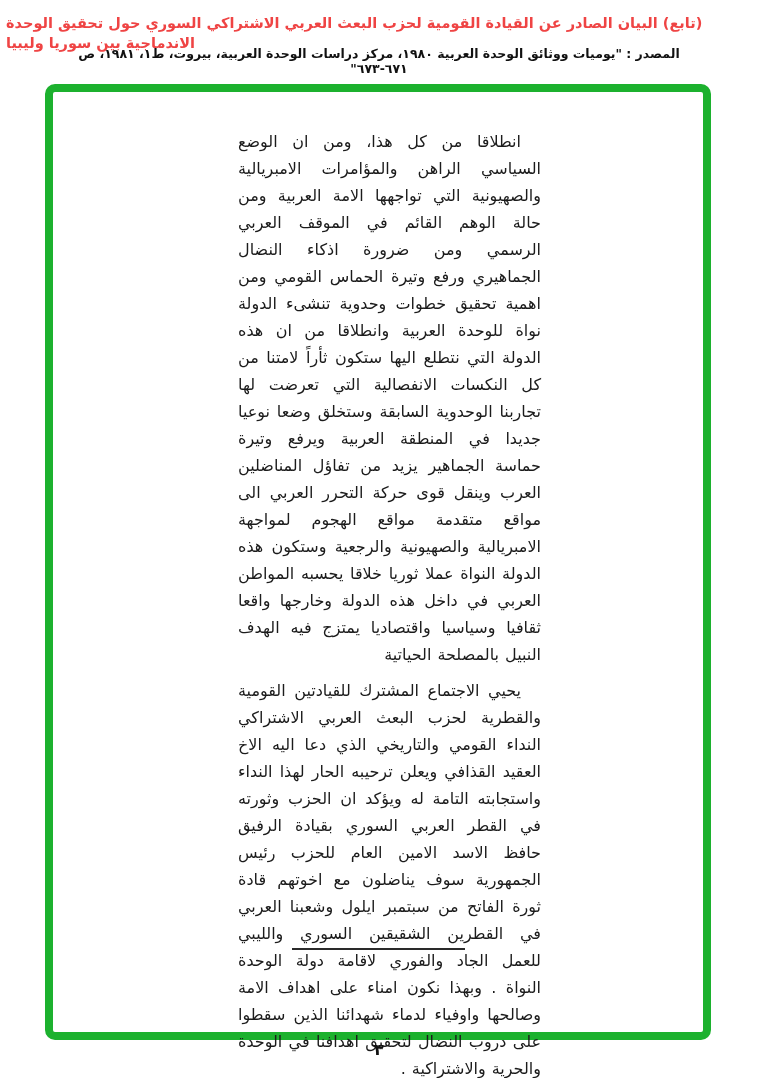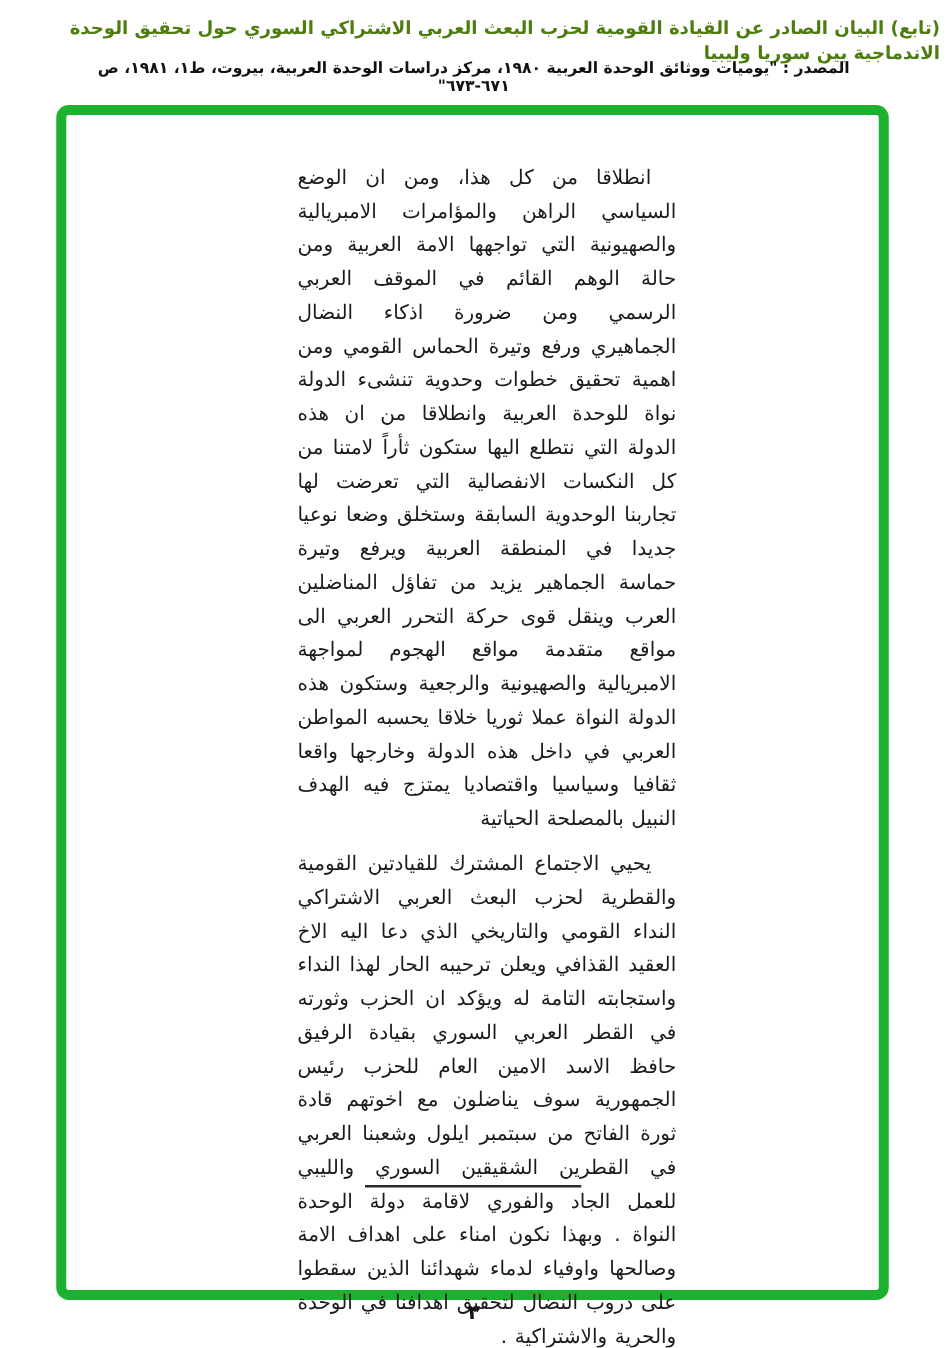"(تابع) البيان الصادر عن القيادة" .header-title { color: #4d7c0f -> #ef4444; text-align: right -> left }
